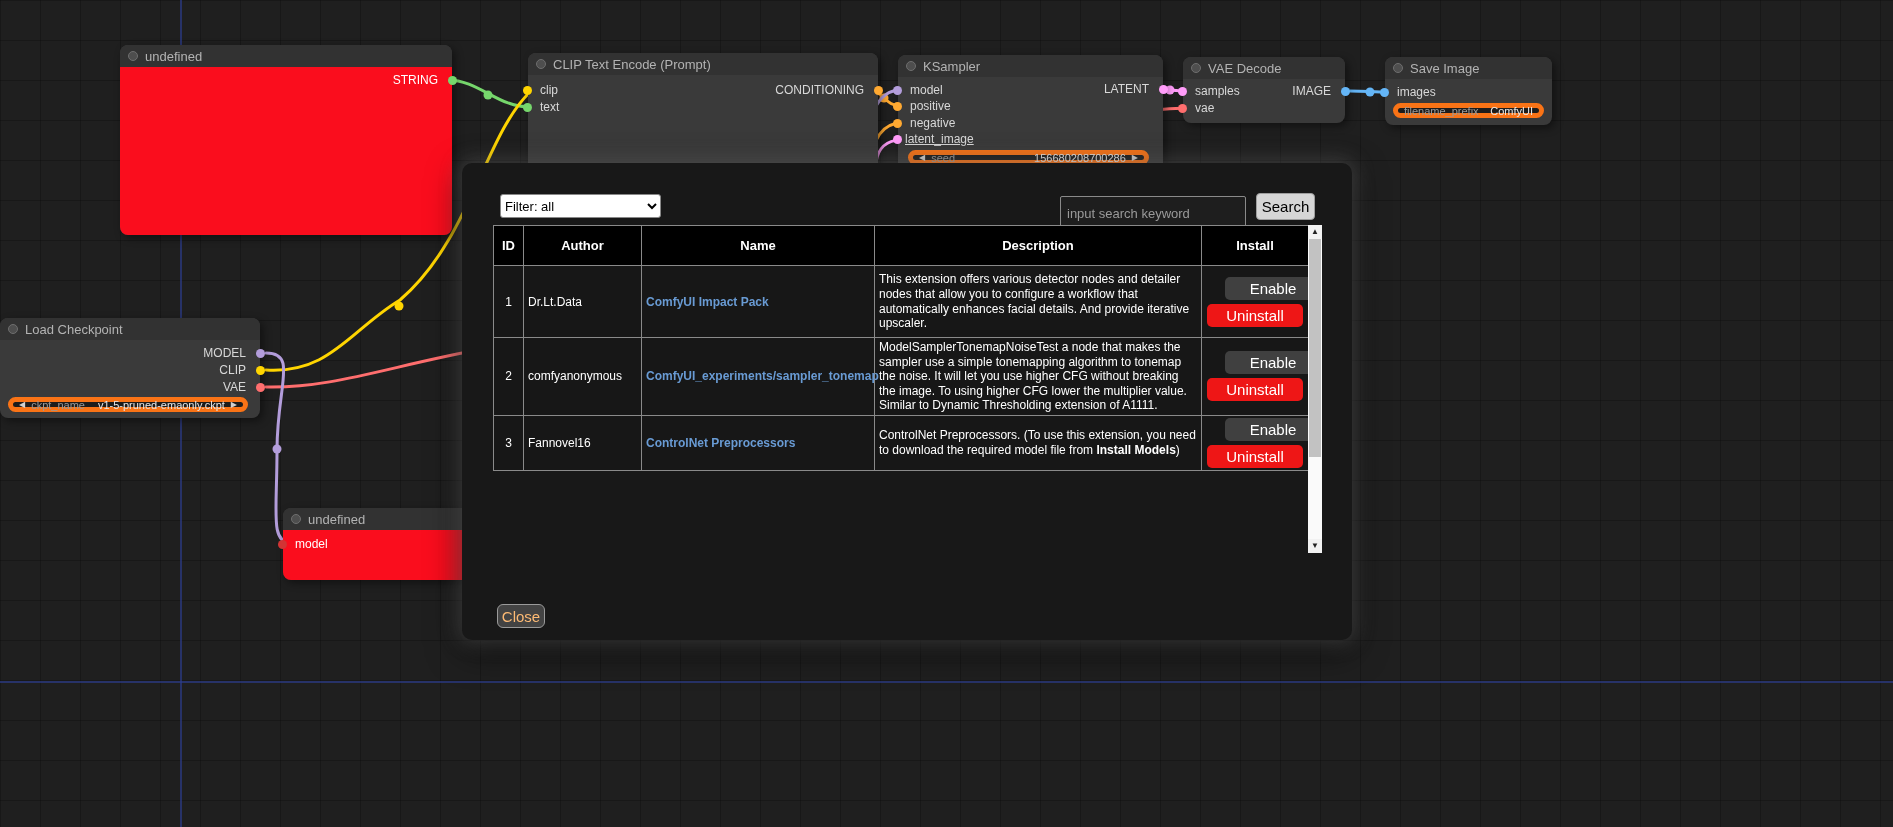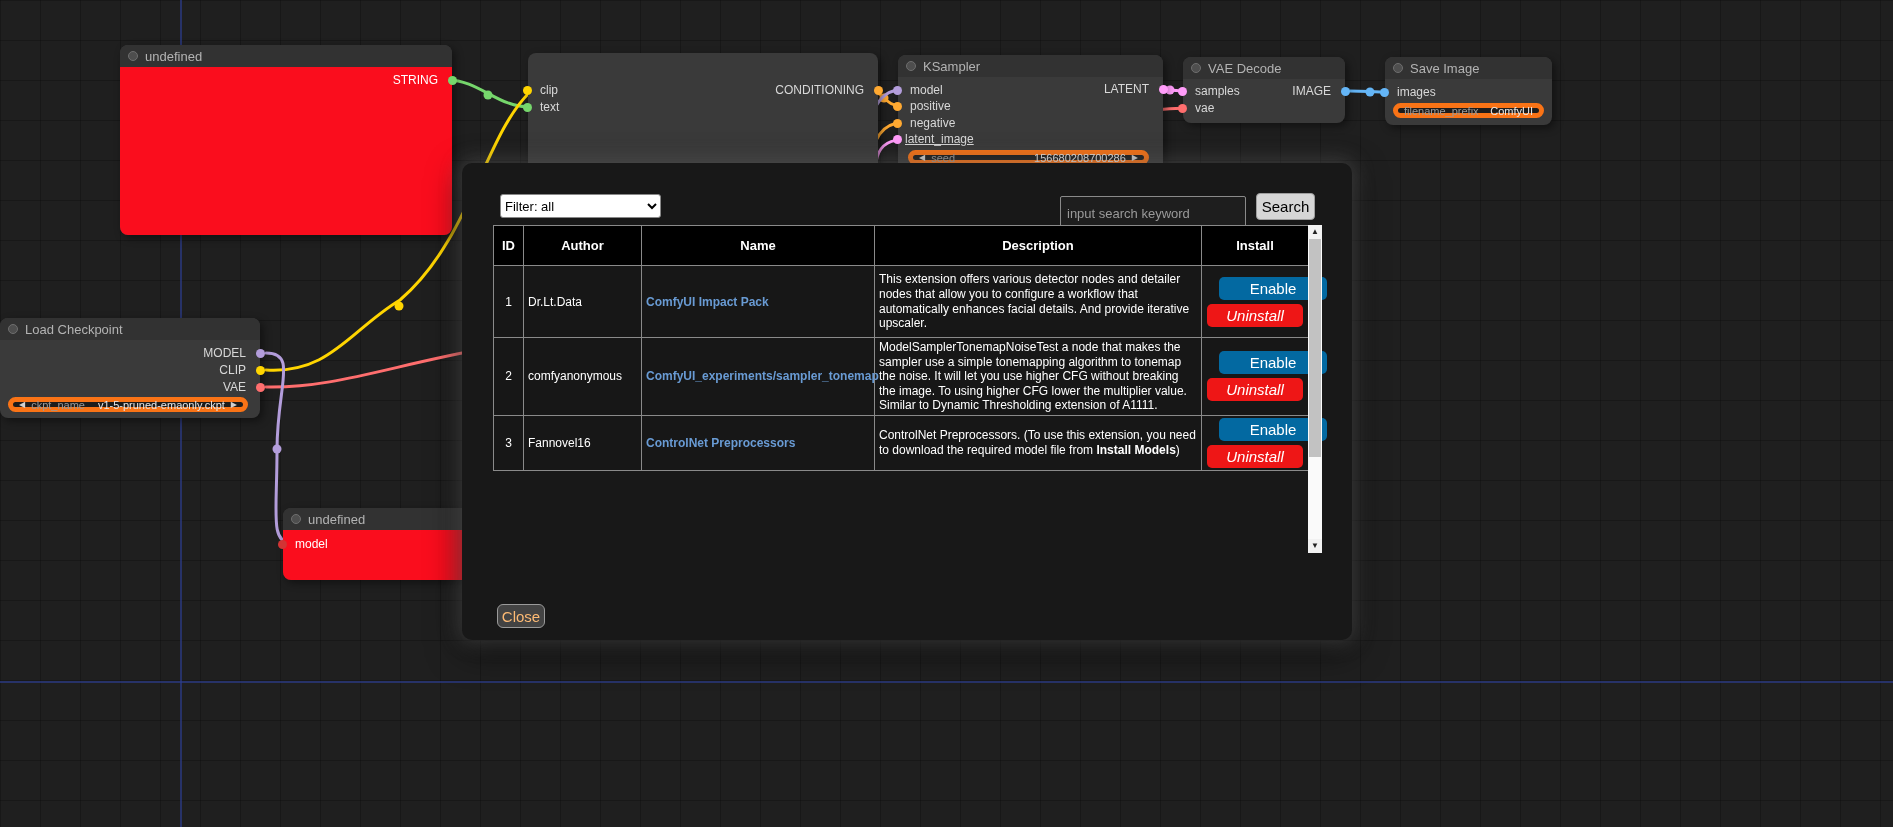"CLIP Text Encode (Prompt)" div.node-header { html: none -> <div> <span></span> <span>CLIP Text Encode (Prompt)</span> </div> }
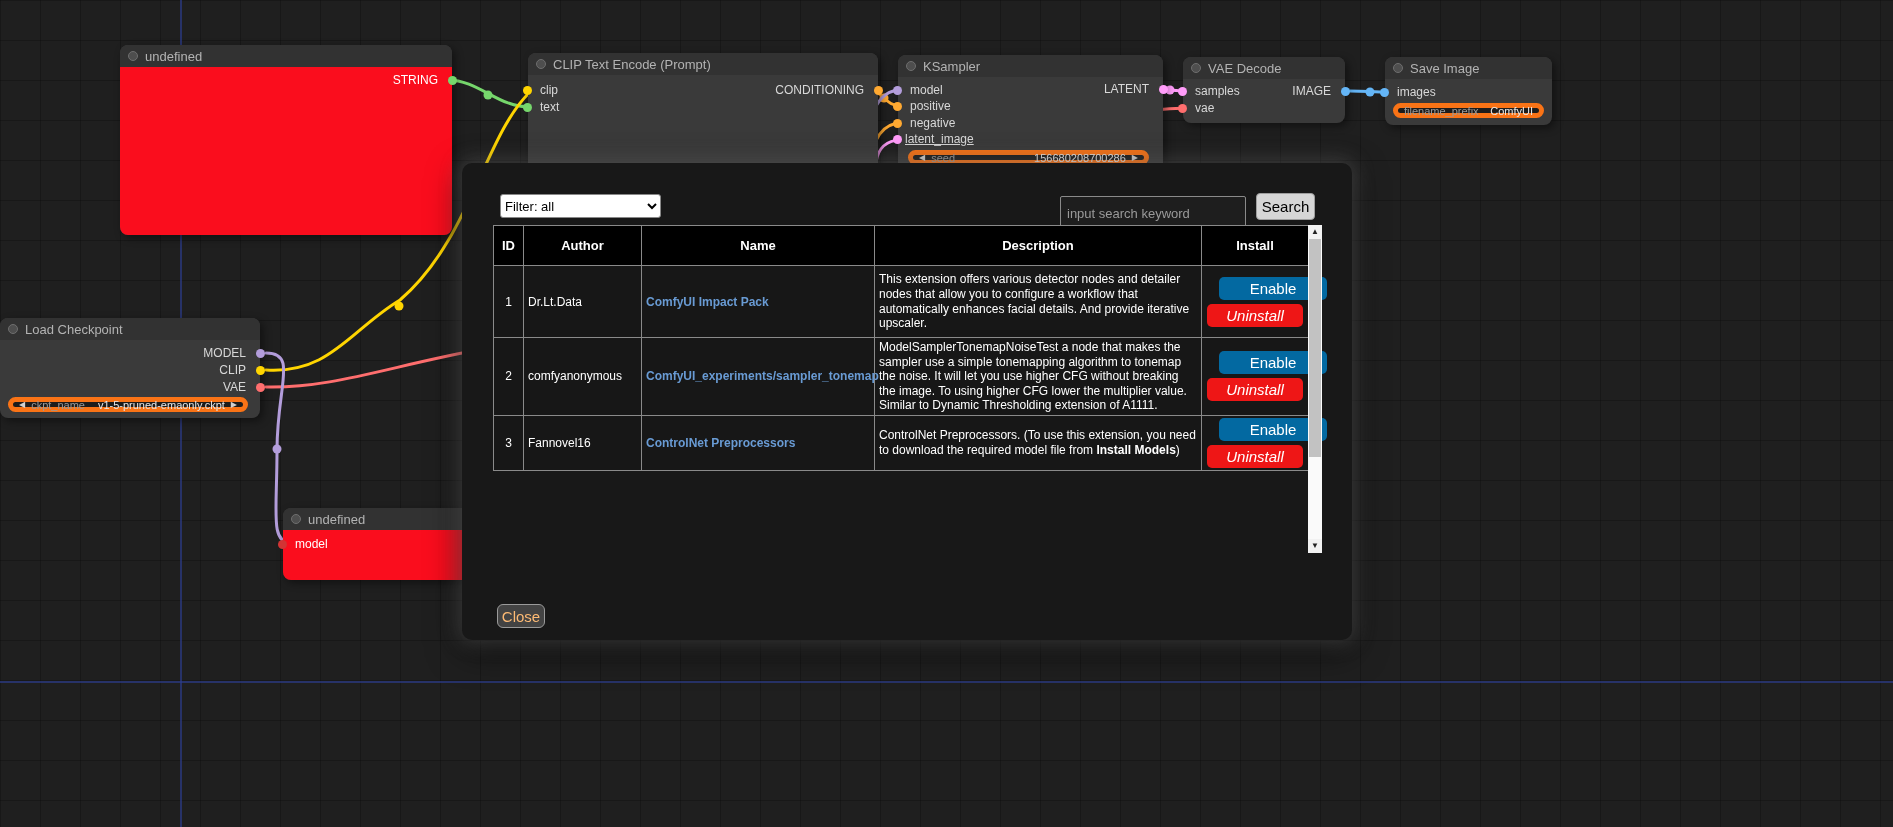"Enable" .btn-enable { background: #0369a1 -> #404040; width: 108px -> 96px }
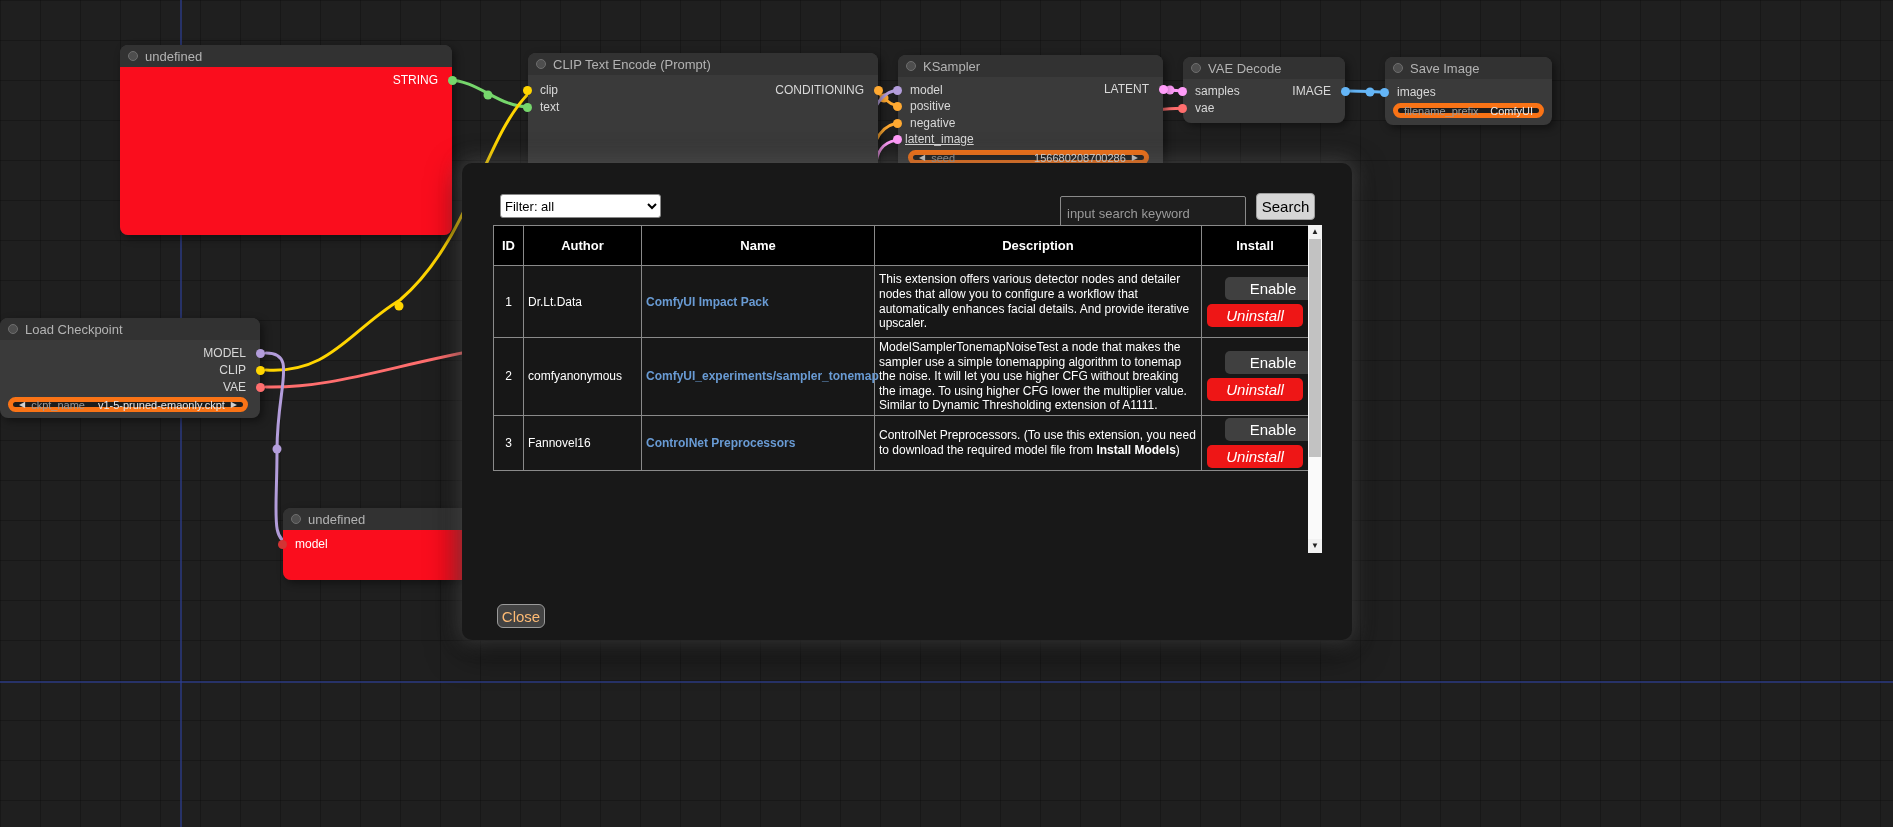"Uninstall" .btn-uninstall { font-style: italic -> none }
